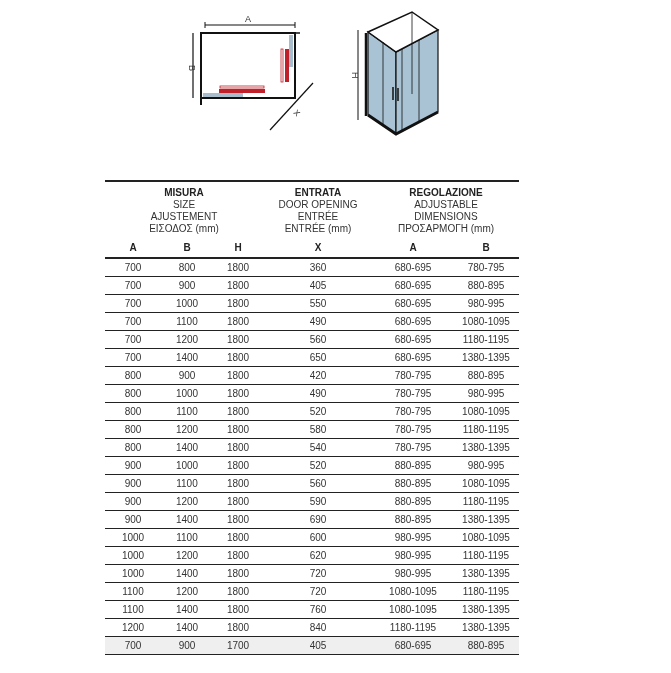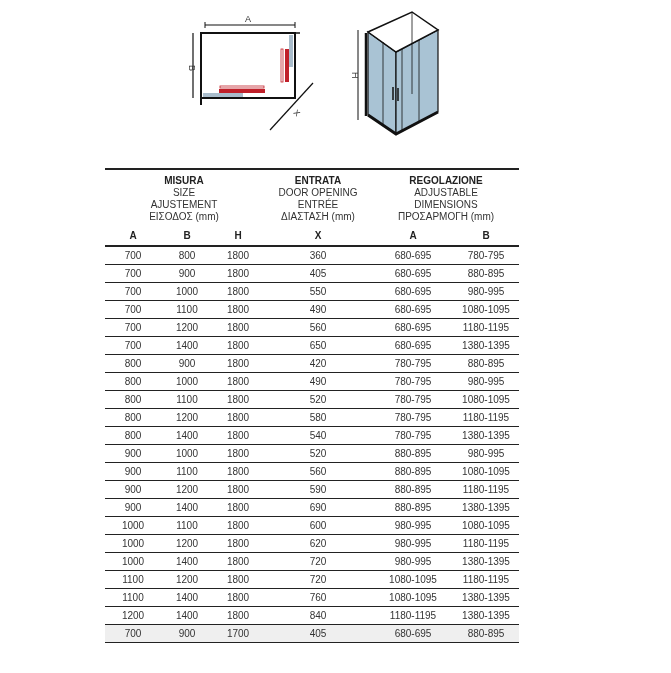"MISURA" .spec-table { top: 168px -> 180px }
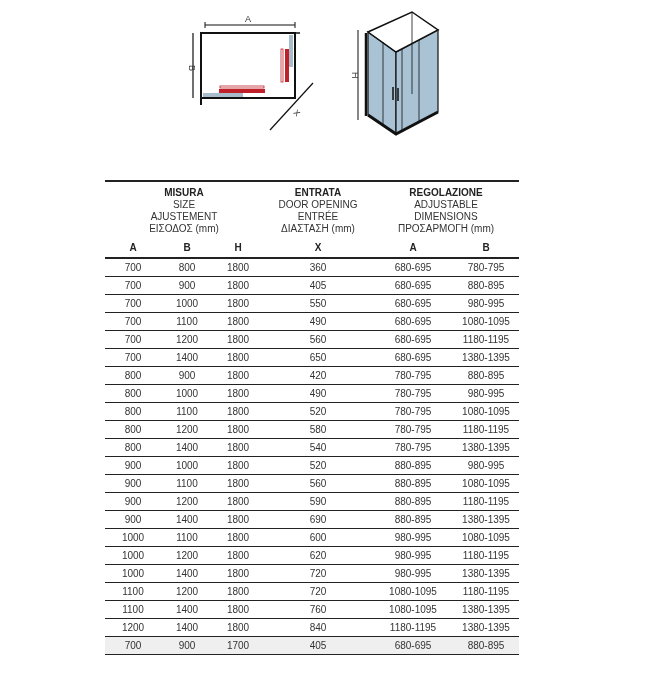"ΔΙΑΣΤΑΣΗ (mm)" span.hdr-sub { text: ΔΙΑΣΤΑΣΗ -> ENTRÉE }
